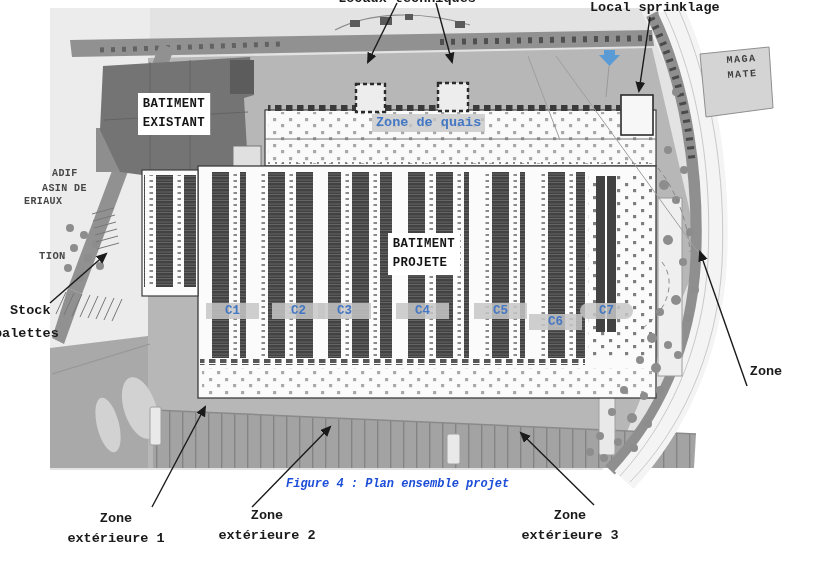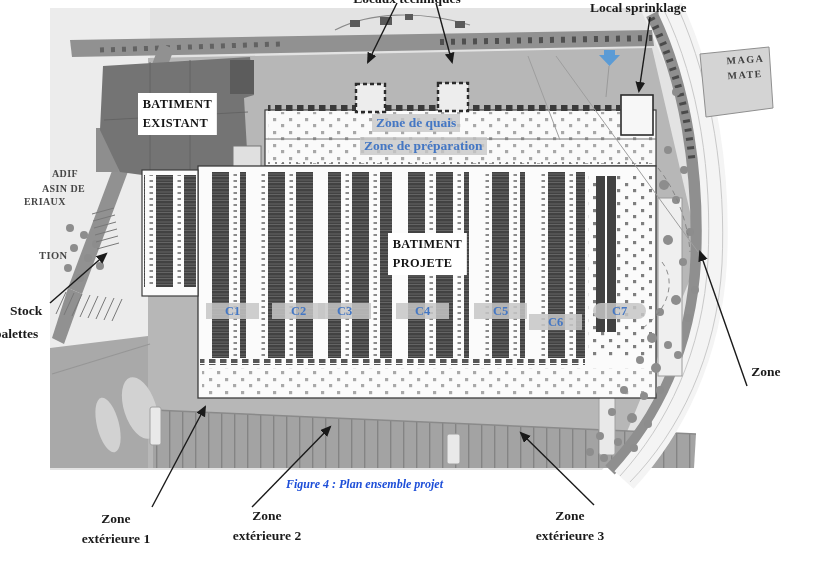"Local sprinklage" .stage { font-family: Liberation Serif, serif -> Liberation Mono, monospace }
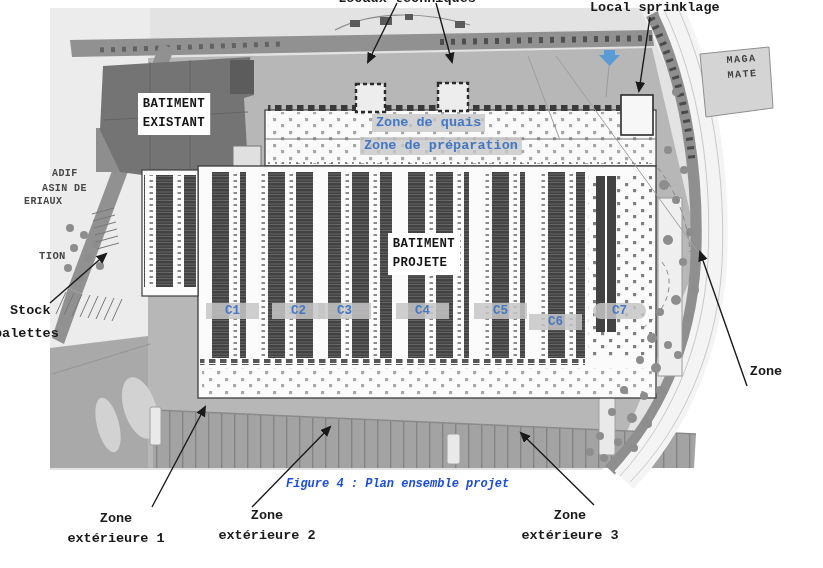"Zone de préparation" div.bluezone { html: <div>Zone de préparation</div> -> none }
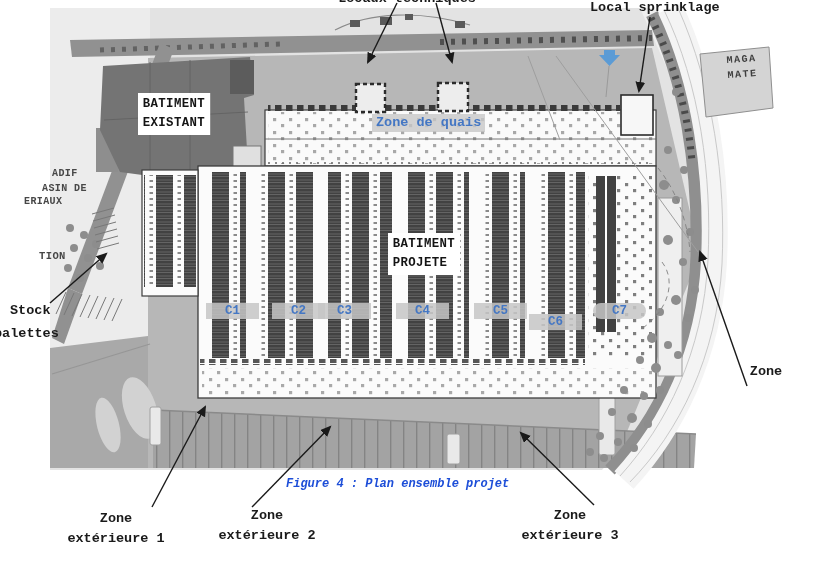"C7" div.cell { left: 593px -> 580px }
